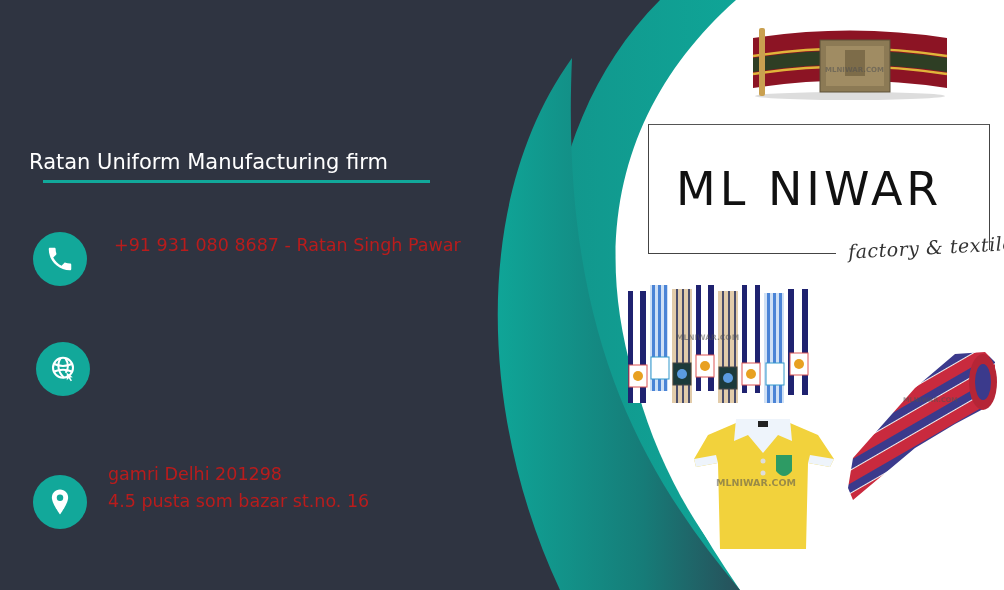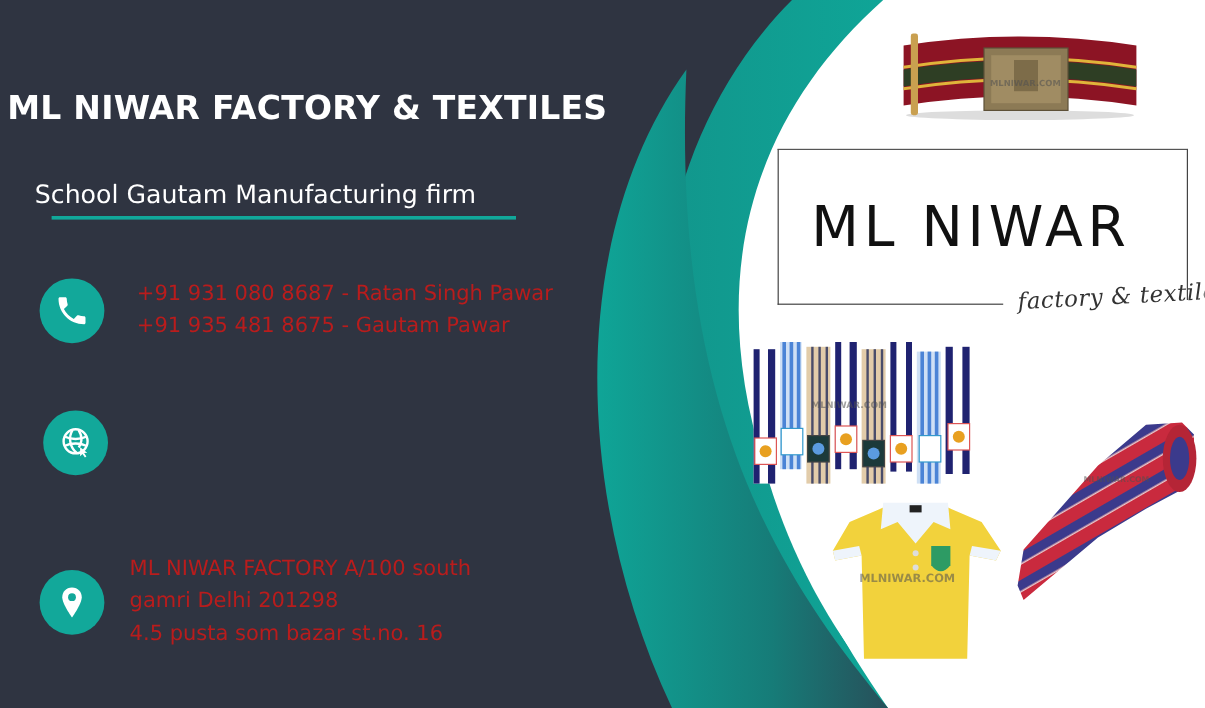"ML NIWAR FACTORY & TEXTILES" div.title { html: <div>ML NIWAR FACTORY &amp; TEXTILES</div> -> none }
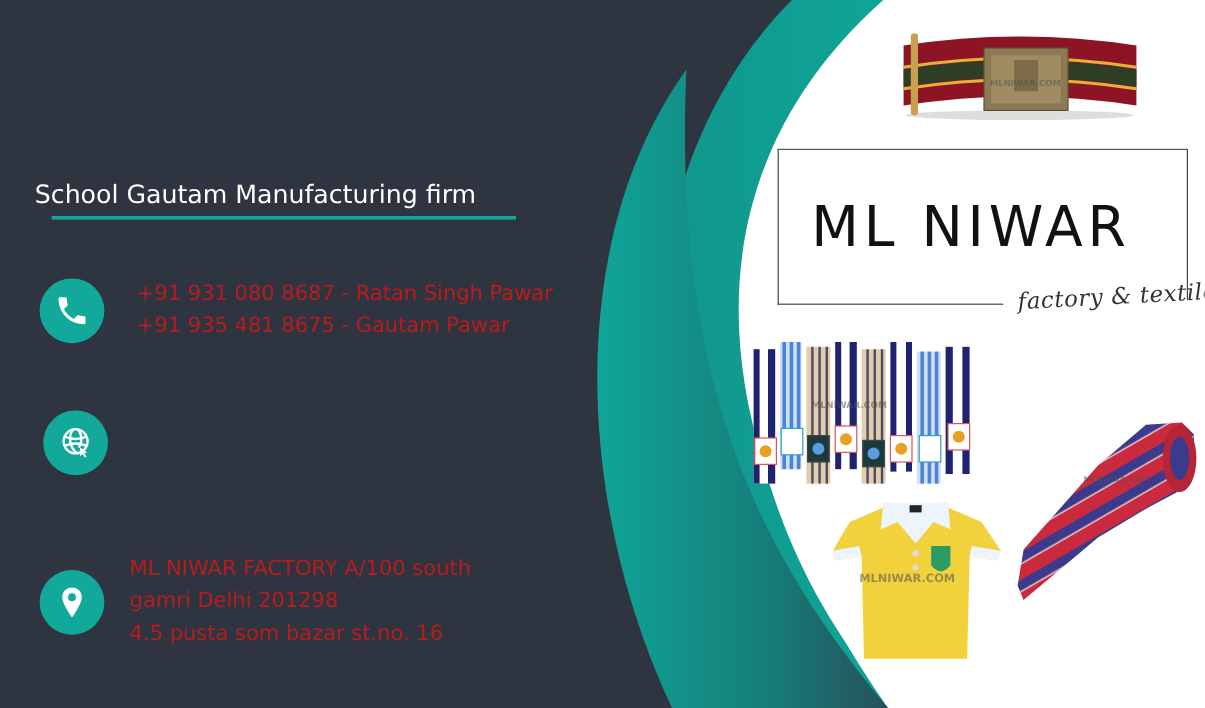"School Gautam Manufacturing firm" div.subtitle { text: School Gautam -> Ratan Uniform }
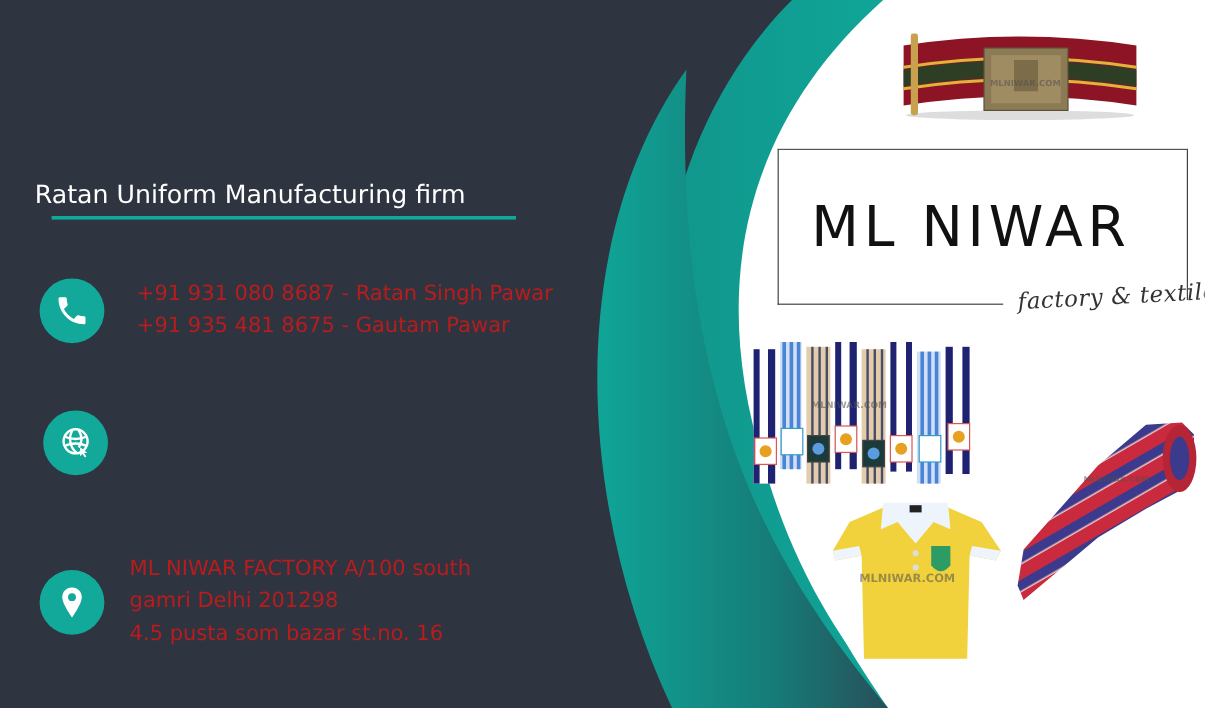"+91 935 481 8675 -" div { html: <div>+91 935 481 8675 - Gautam Pawar</div> -> none }
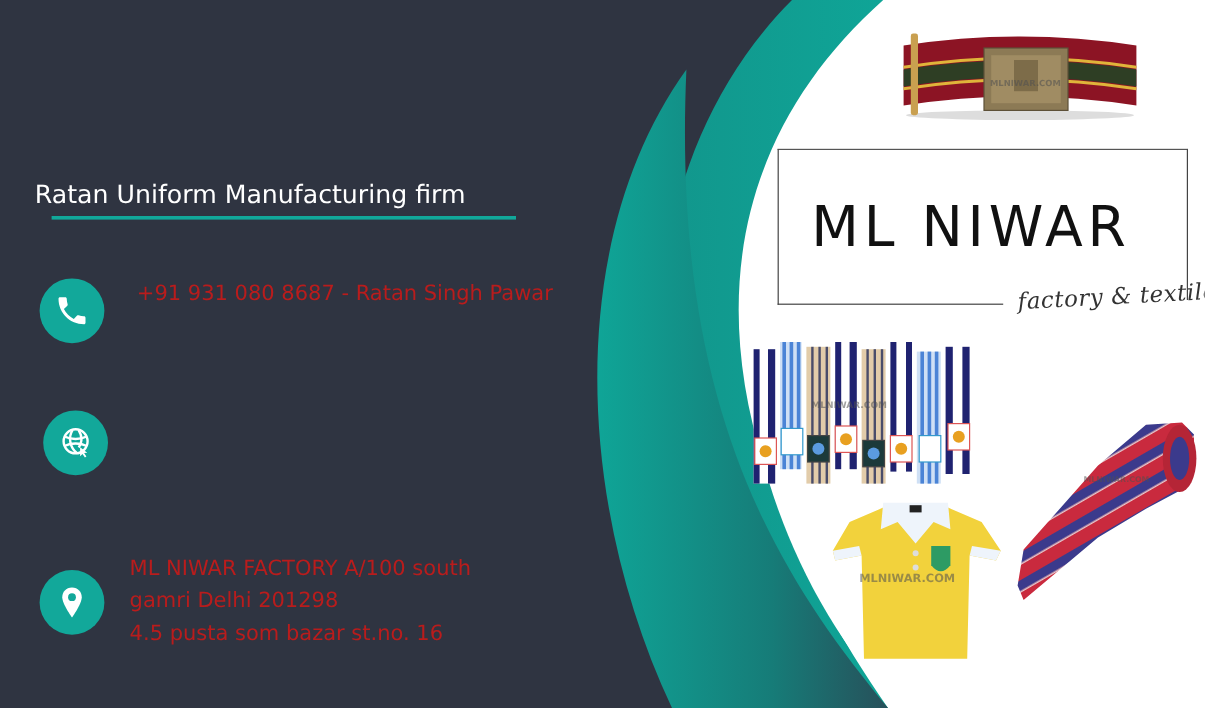"ML NIWAR FACTORY A/100 south" div { html: <div>ML NIWAR FACTORY A/100 south</div> -> none }
